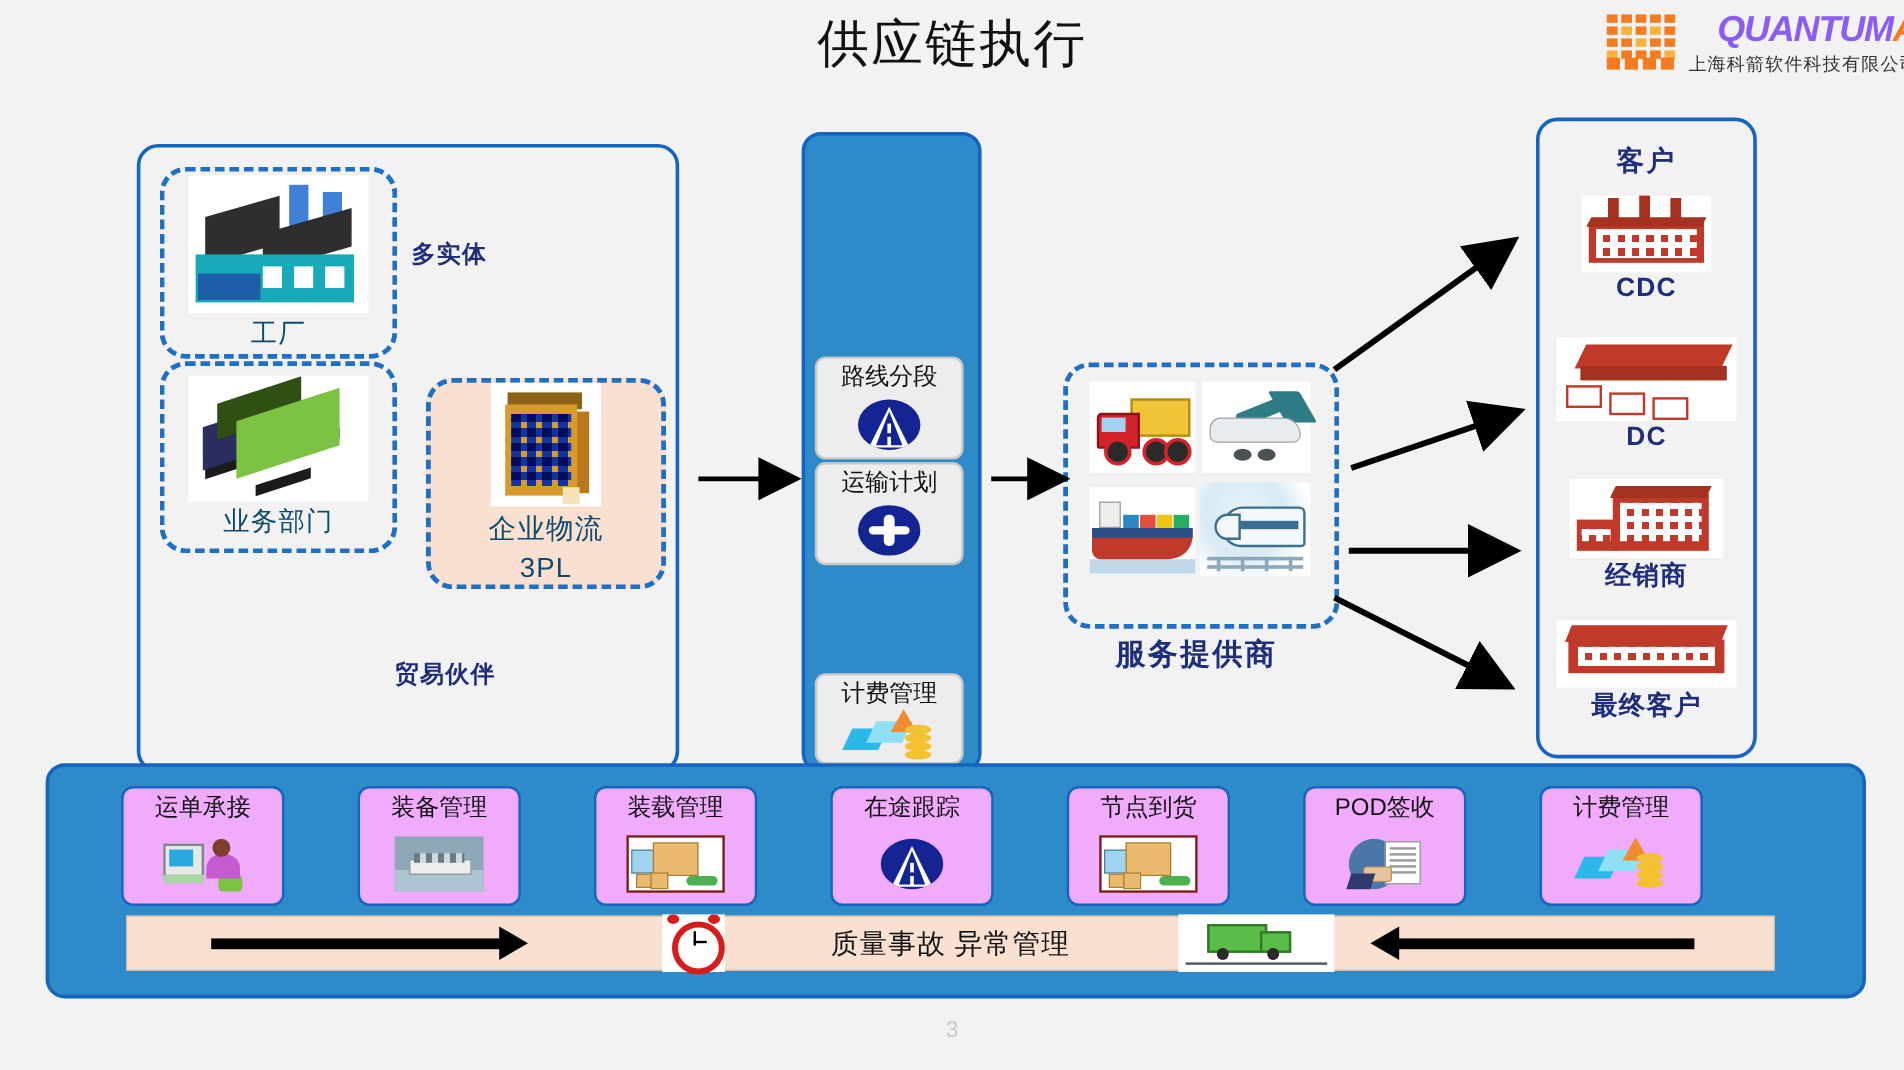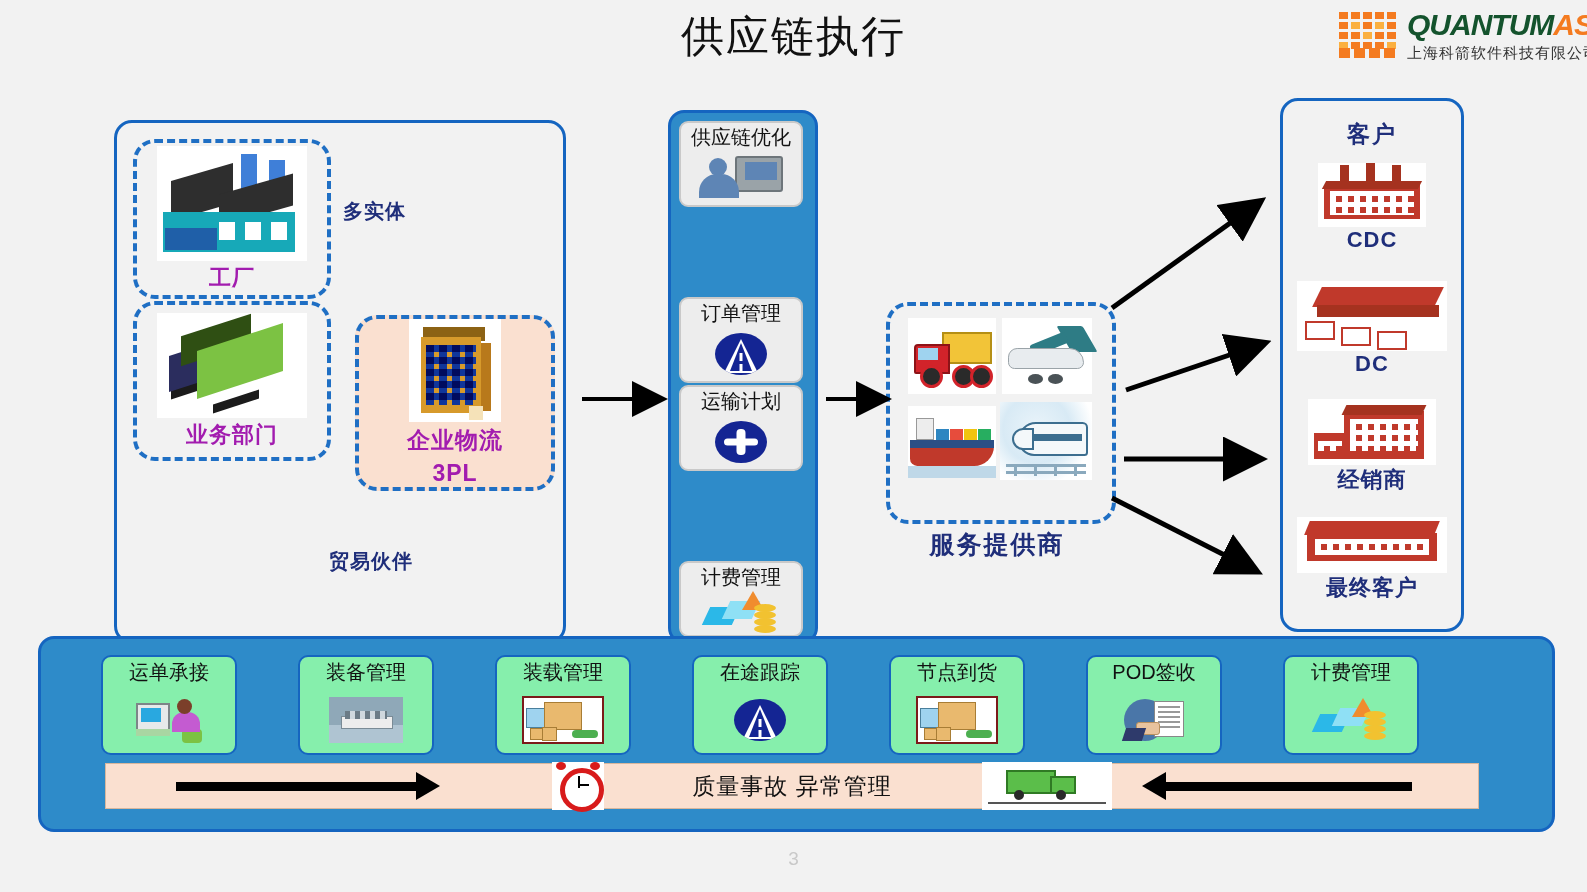"QUANTUM" #logo .wordmark .q { color: #14532d -> #8b5cf6; margin-left: none -> 24px }
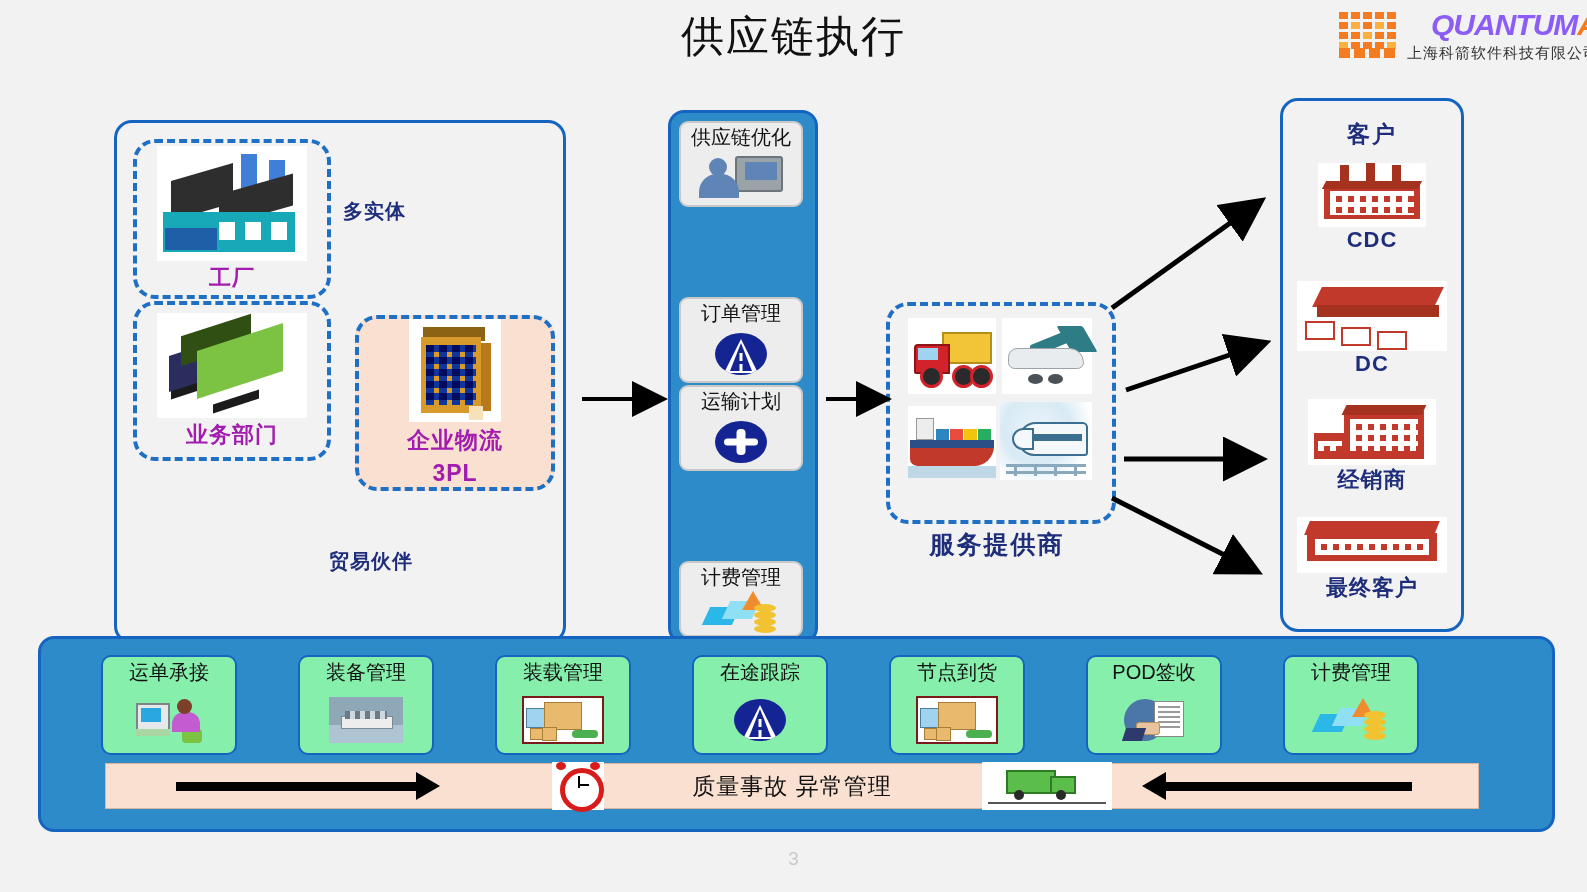"供应链优化" div.mod { html: <div> <div>供应链优化</div> <div> <div> <div></div> <div></div> <div></div> <div></div> </div> </div> </div> -> none }
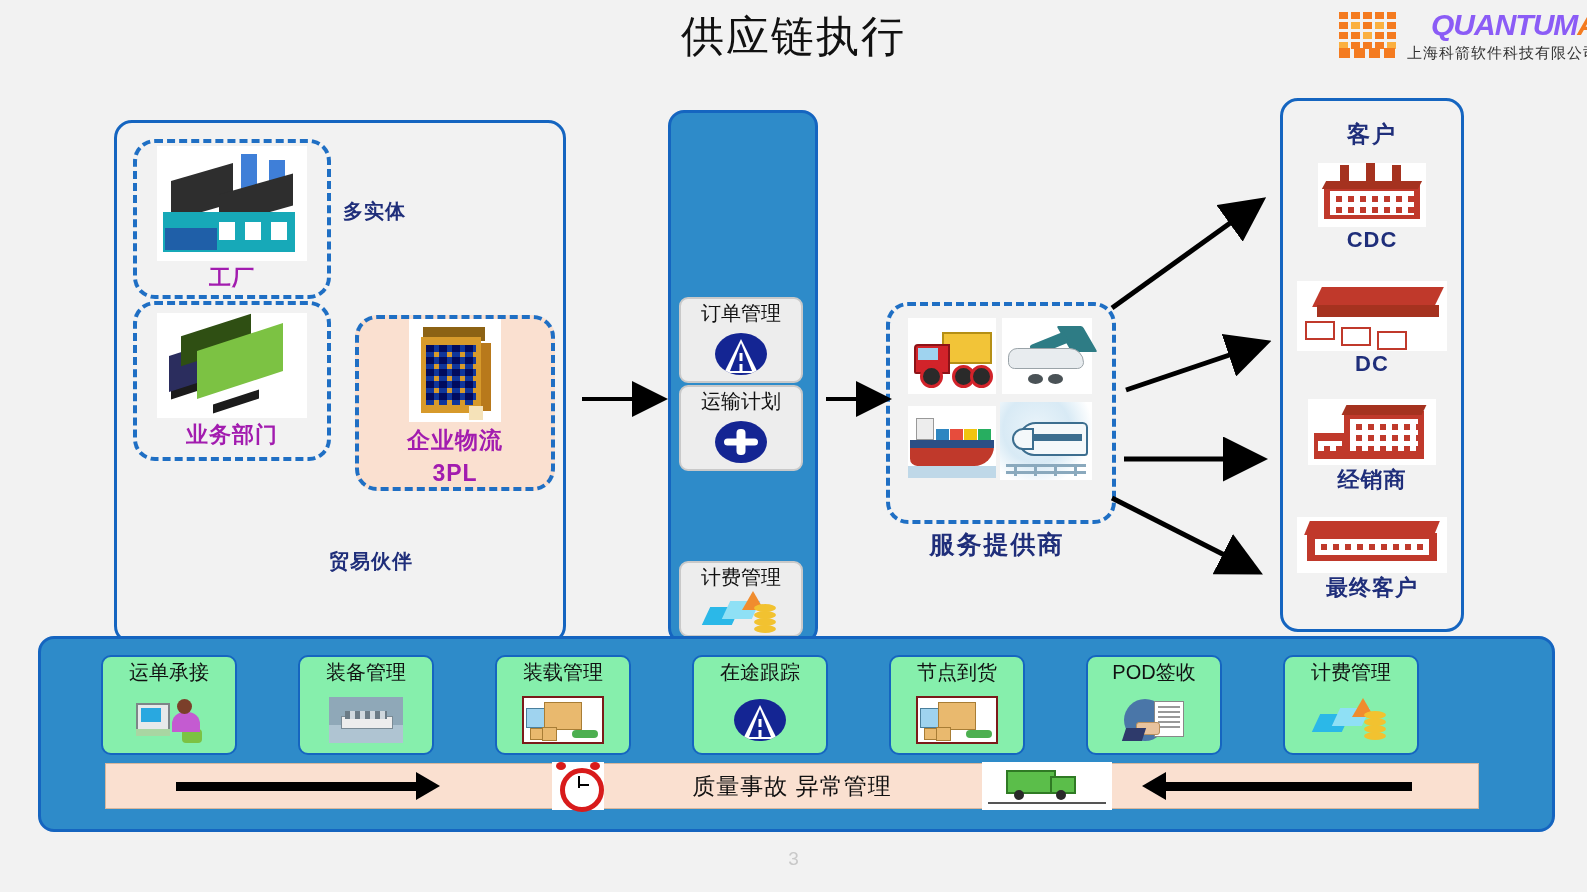"工厂" .ent-label { color: #a21caf -> #0c4a6e; font-weight: bold -> normal }
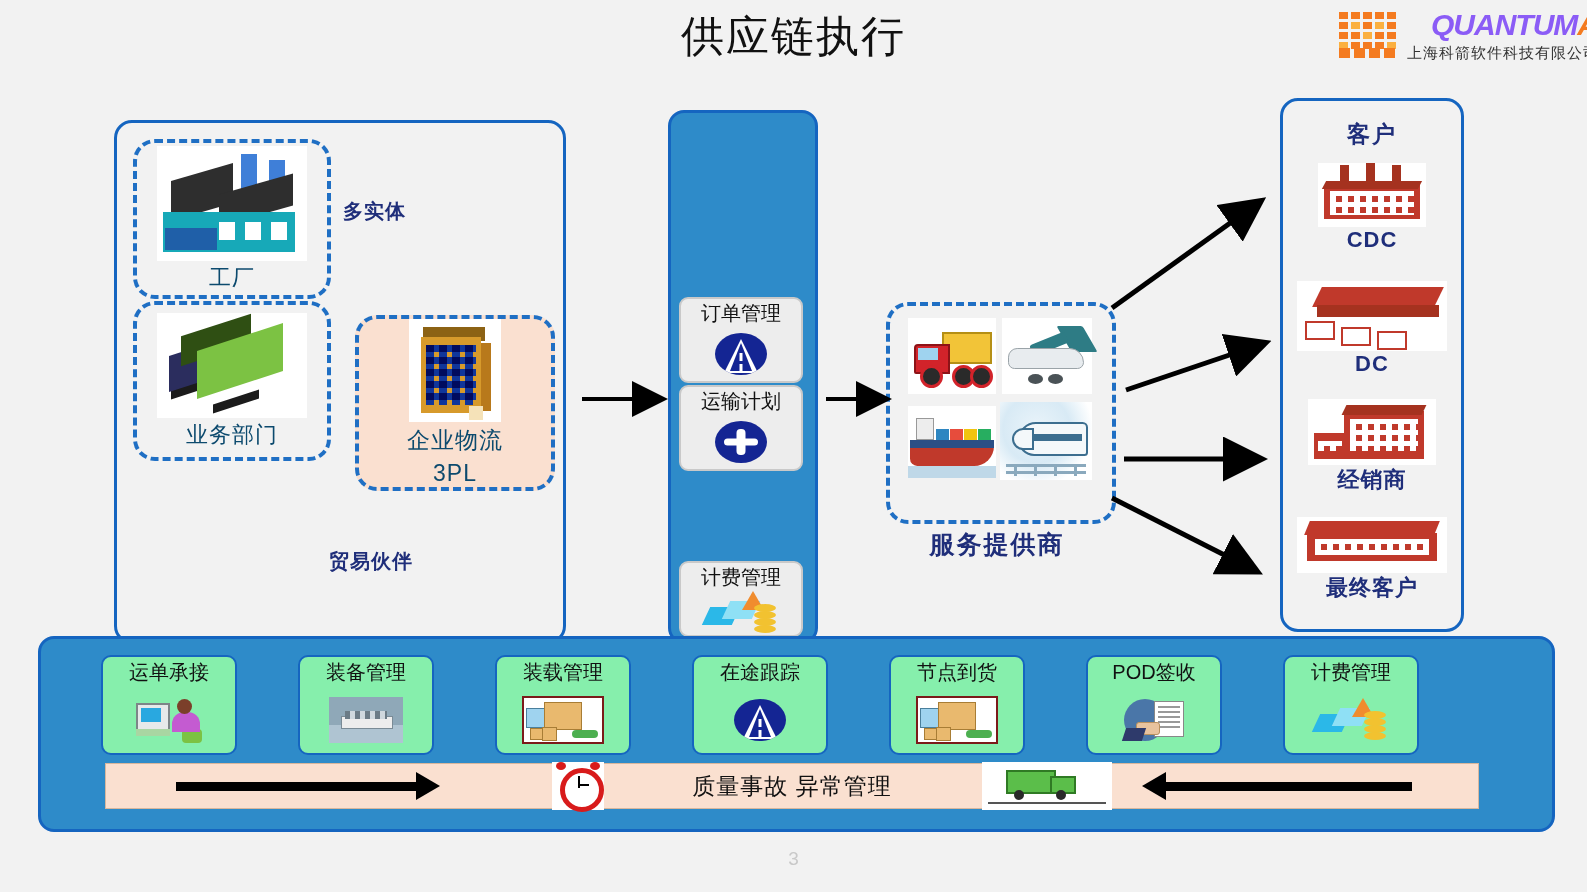"订单管理" div.mod-label { text: 订单管理 -> 路线分段 }
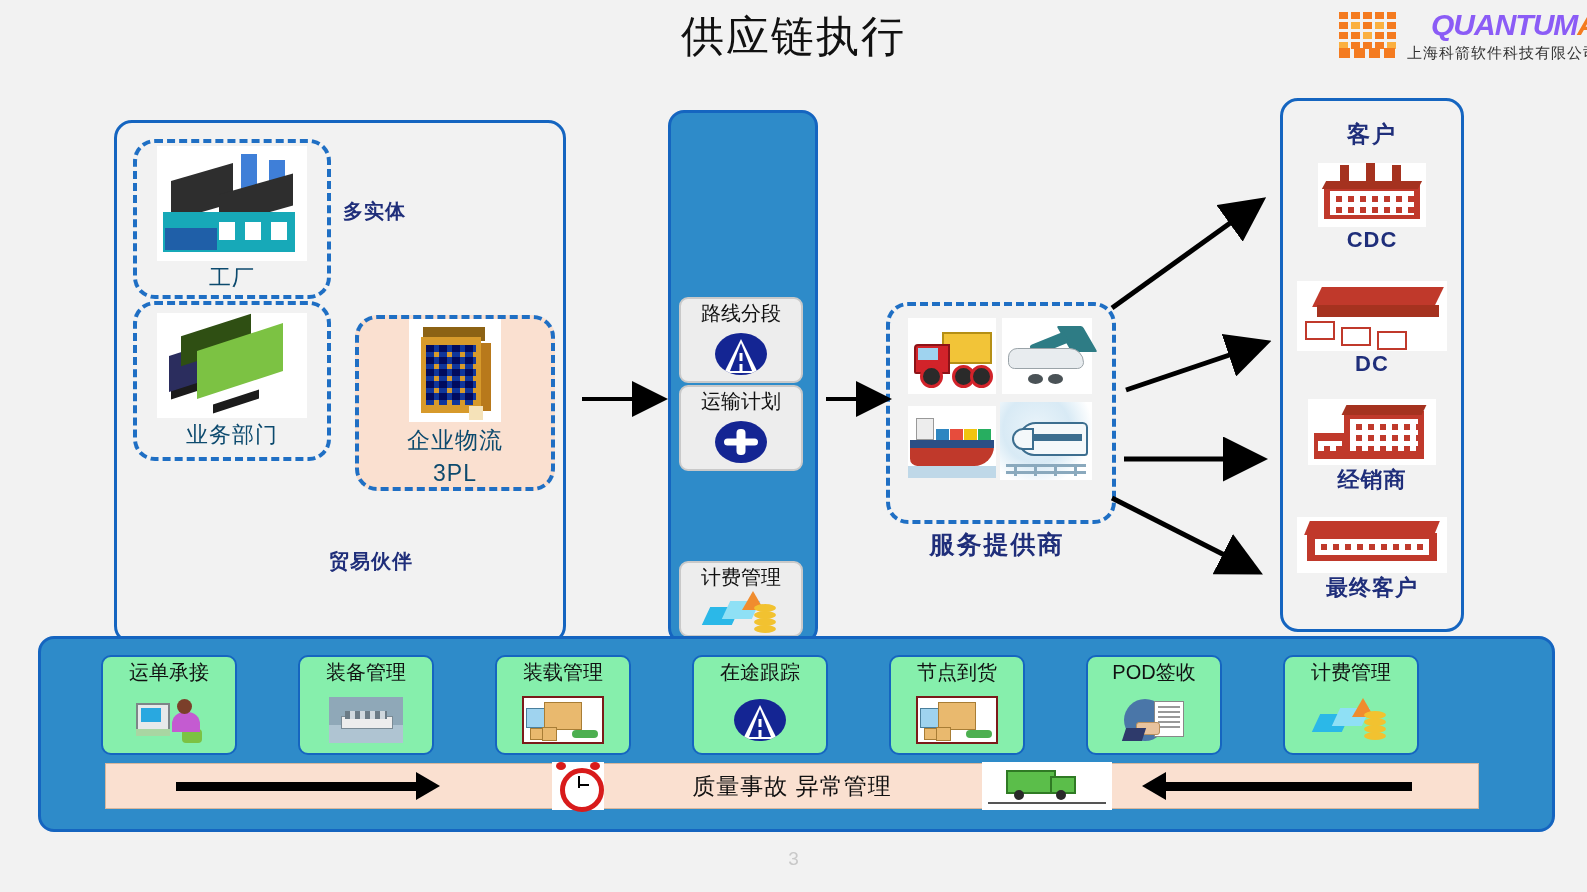"运单承接" .bcard { background: #86efac -> #f0abfc }
